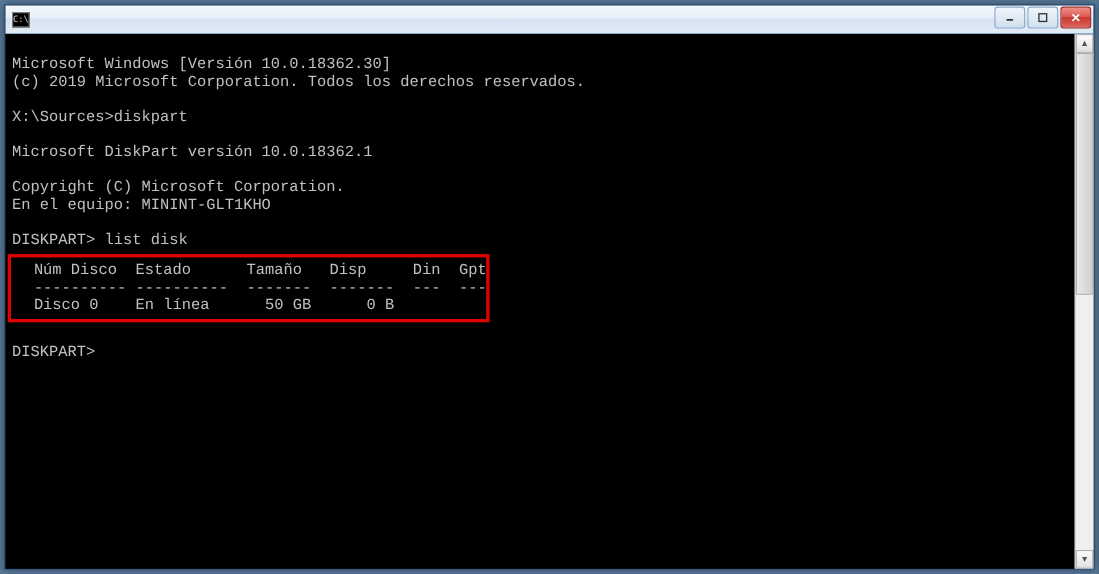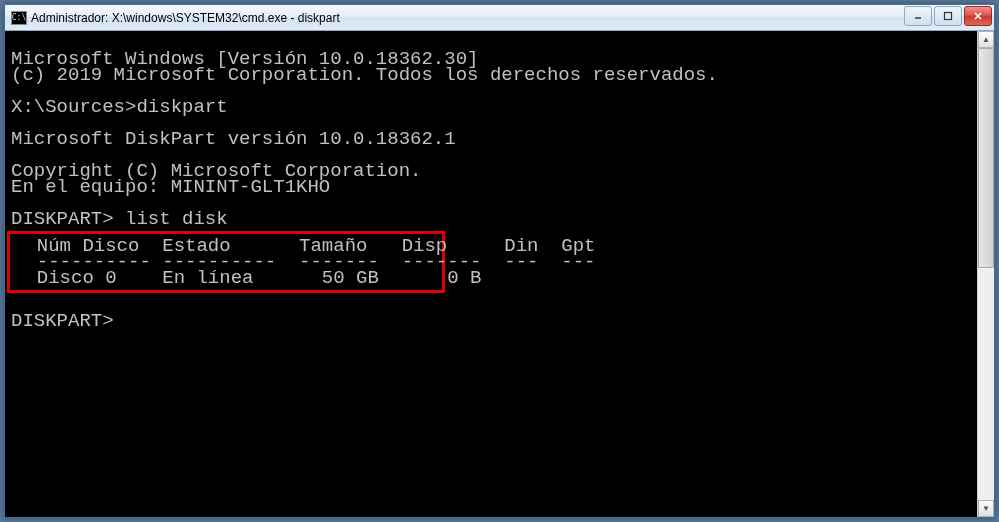"Administrador:" div.title-text { html: <div>Administrador: X:\windows\SYSTEM32\cmd.exe - diskpart</div> -> none }
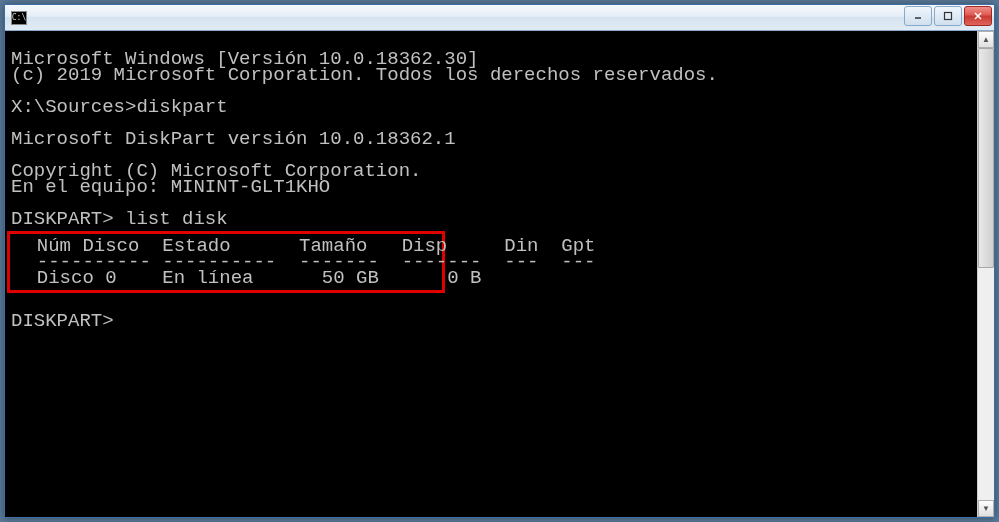"Microsoft Windows [Versión" .console-content { font-size: 19px -> 14px }
